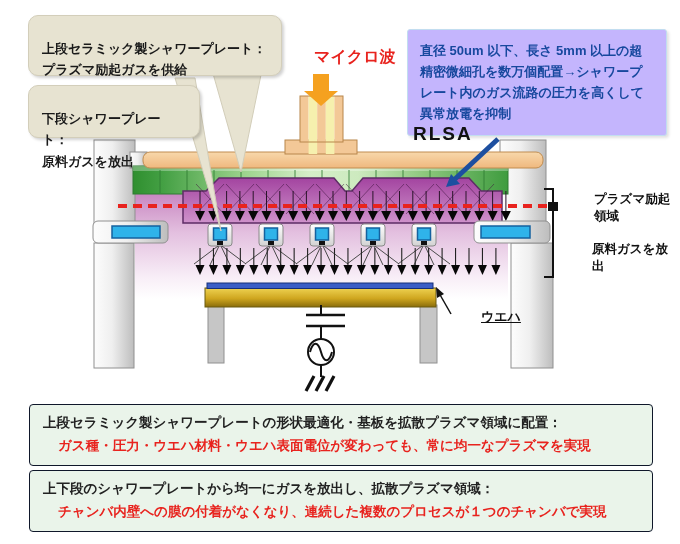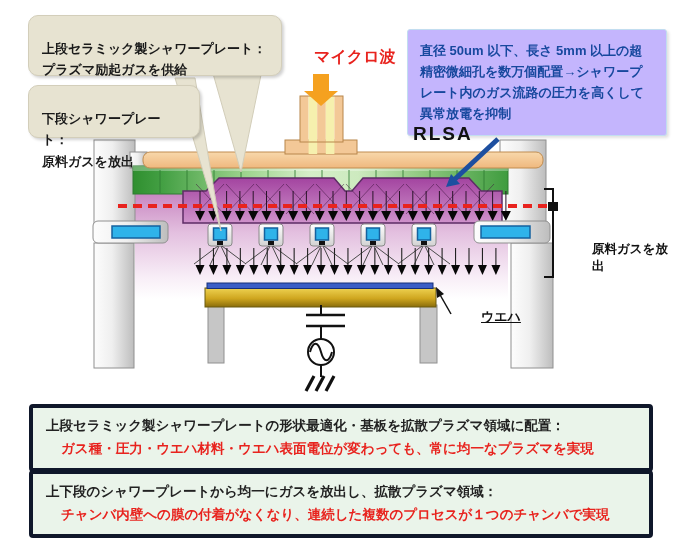"プラズマ励起領域" div.diagram-label { html: none -> <div>プラズマ励起領域</div> }
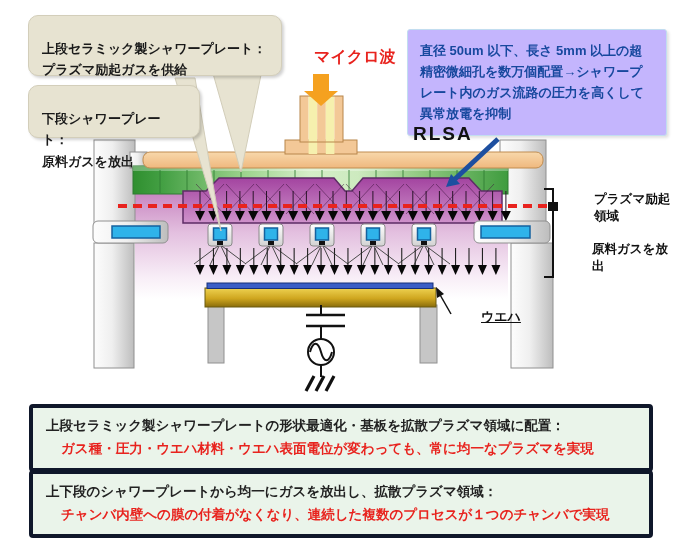"上段セラミック製シャワープレートの形状最適化・基板を拡散プラズマ領域に配置：" .note { border: 4px solid #0f172a -> 1px solid #0f172a }
